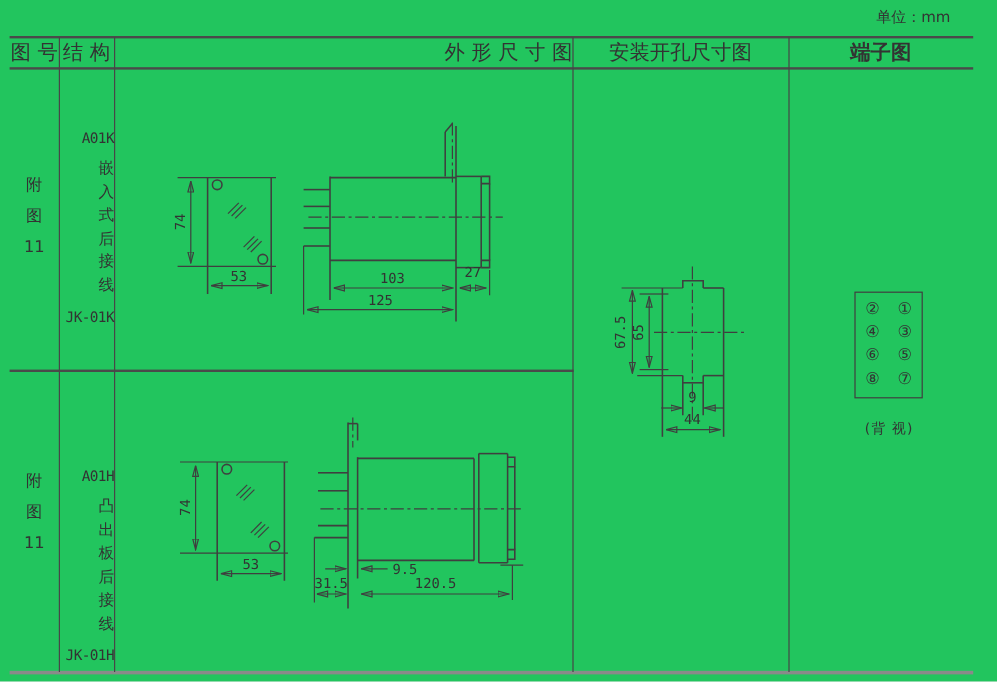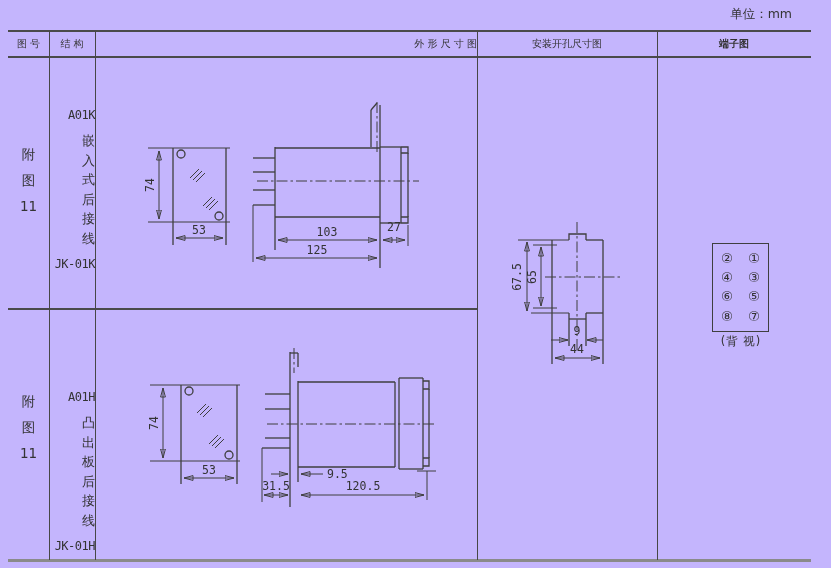"单位：mm" .page { background: #c4b5fd -> #22c55e }
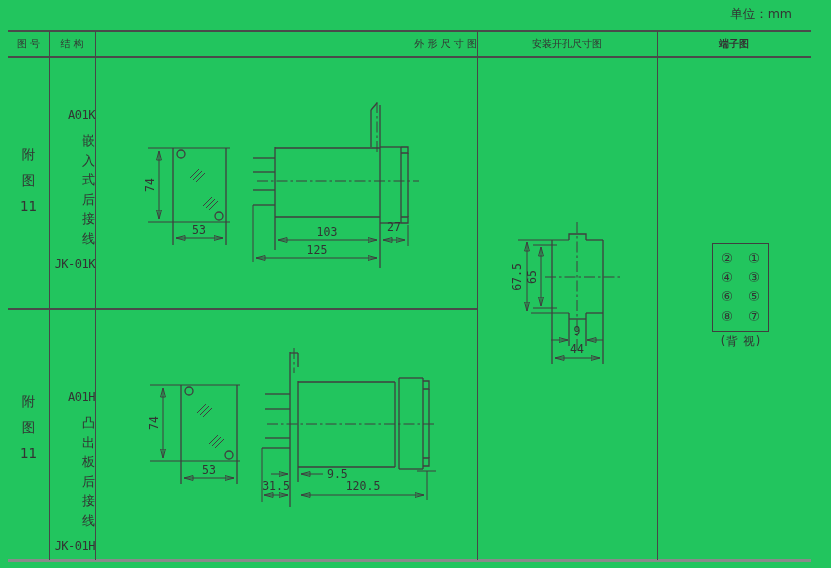"图 号" .hdr { font-size: 10px -> 17px }
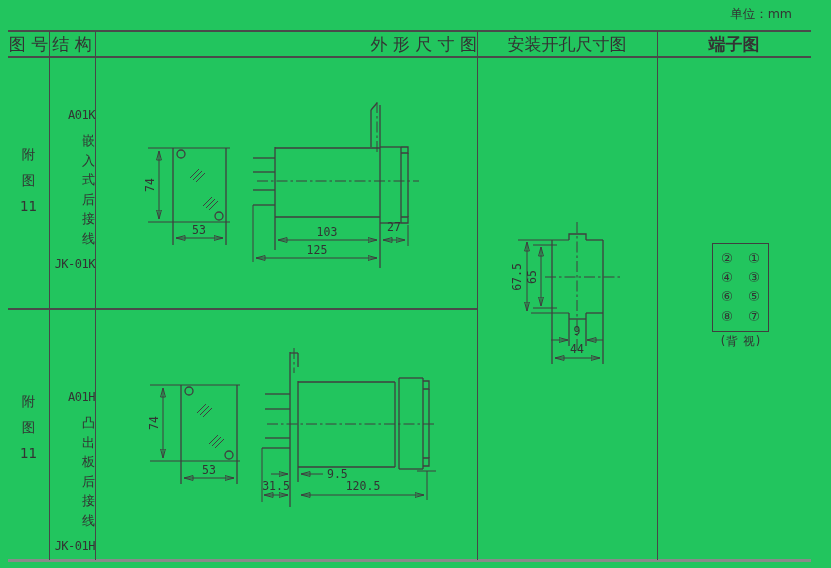"(背 视)" .caption { top: 334px -> 350px }
